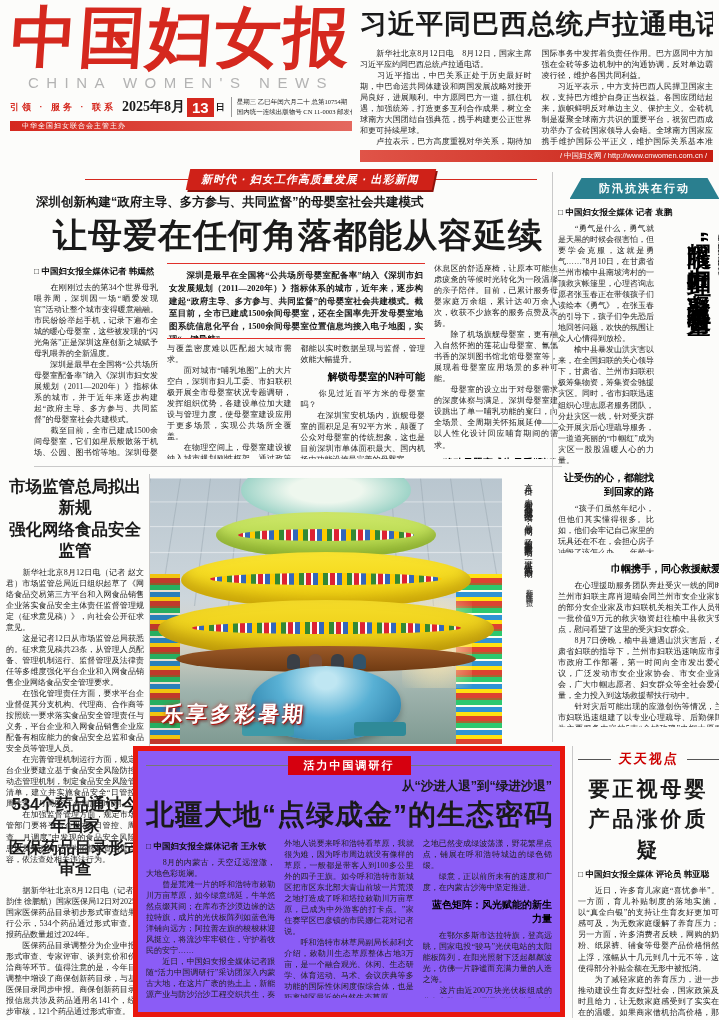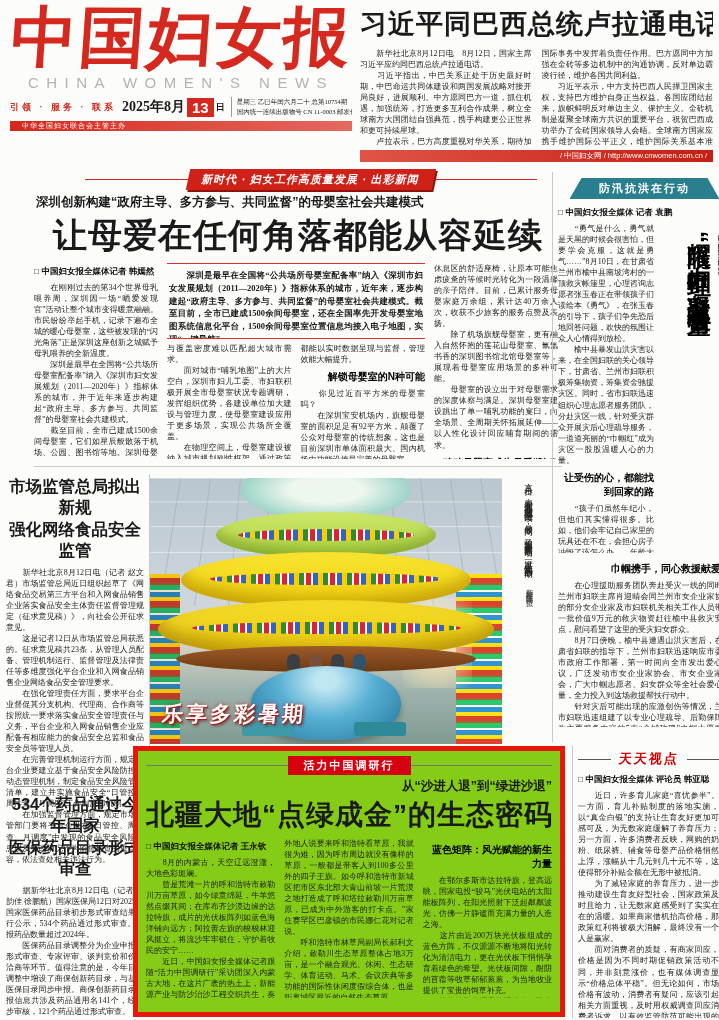"活力中国调研行" .redbox { background: #84cc16 -> #8b5cf6 }
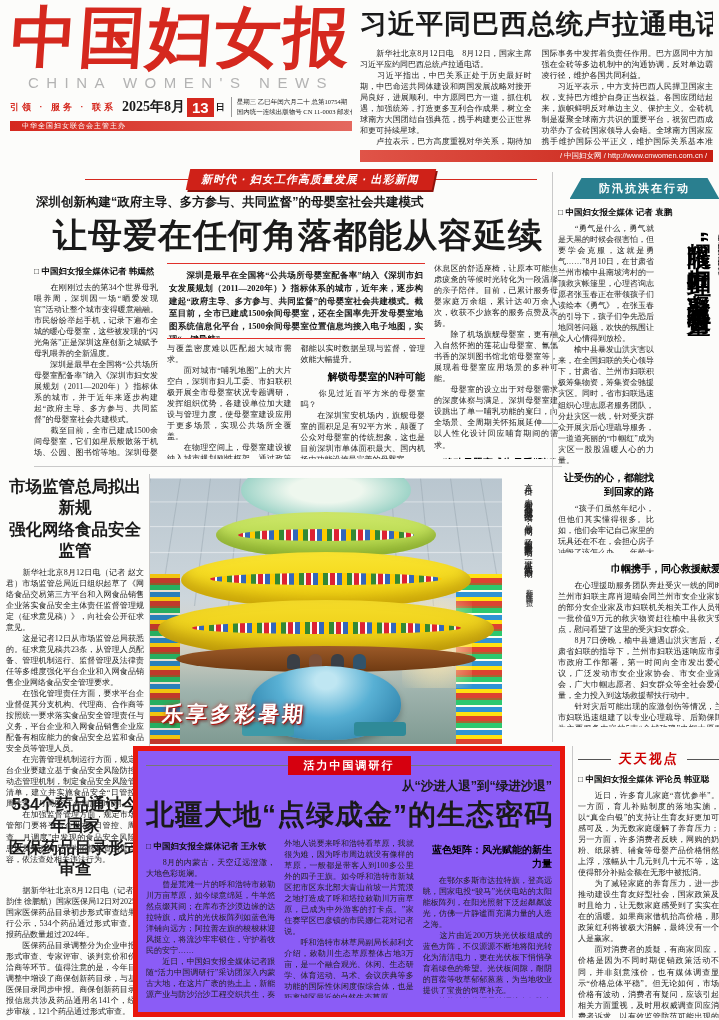"要正视母婴" div.vp-headline { html: none -> <div>要正视母婴 产品涨价质疑</div> }
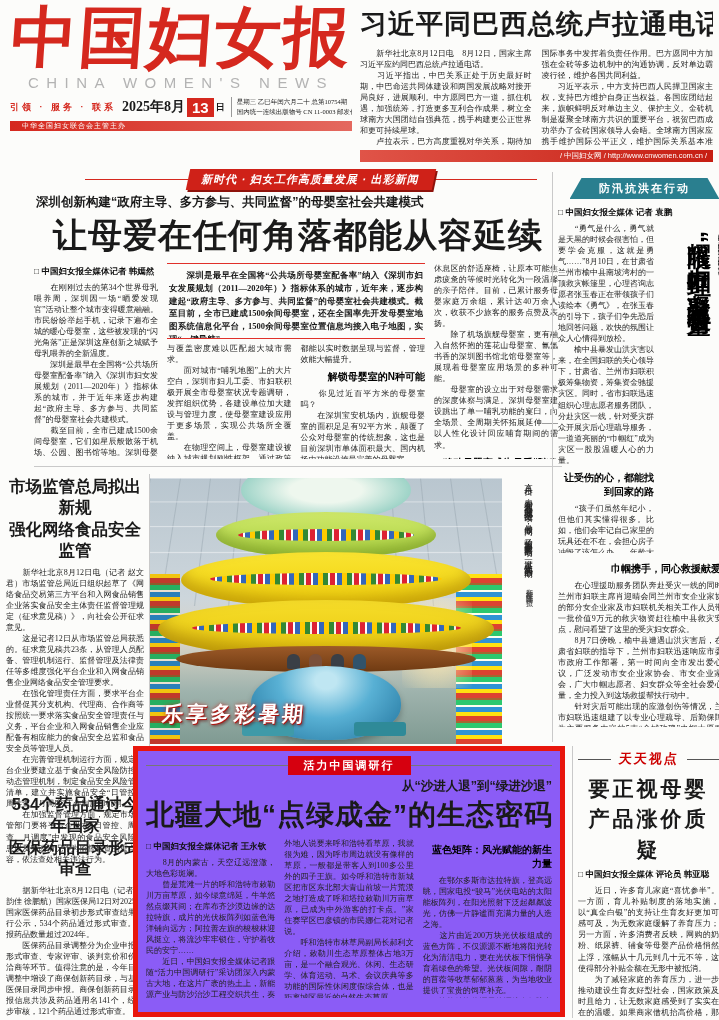"之地已然变成绿波荡漾，野花繁星点点，铺展在呼和浩特城边的绿色锦缎。" div.body-text { html: none -> <div>之地已然变成绿波荡漾，野花繁星点点，铺展在呼和浩特城边的绿色锦缎。 绿意，正以前所未有的速度和广度，在内蒙古沙海中坚定推进。</div> }
